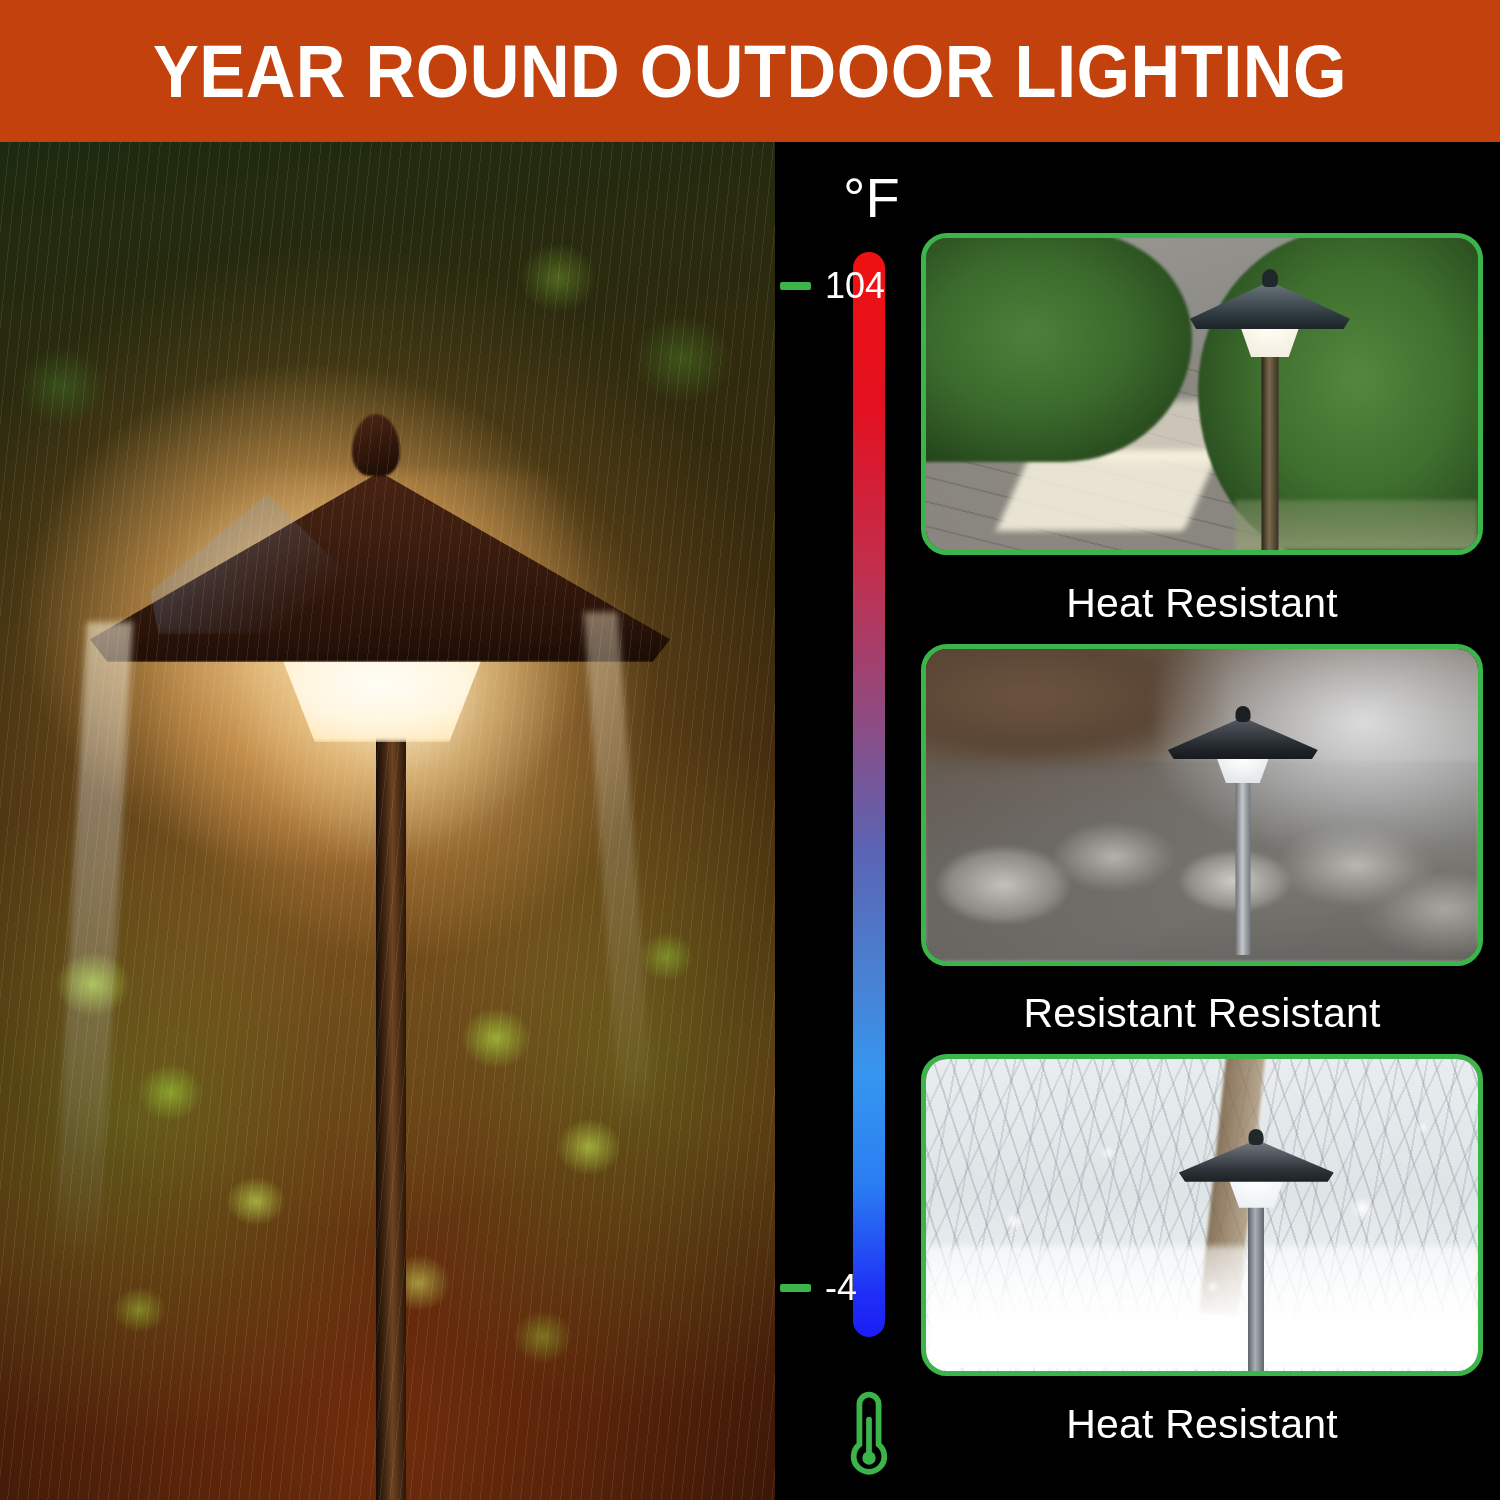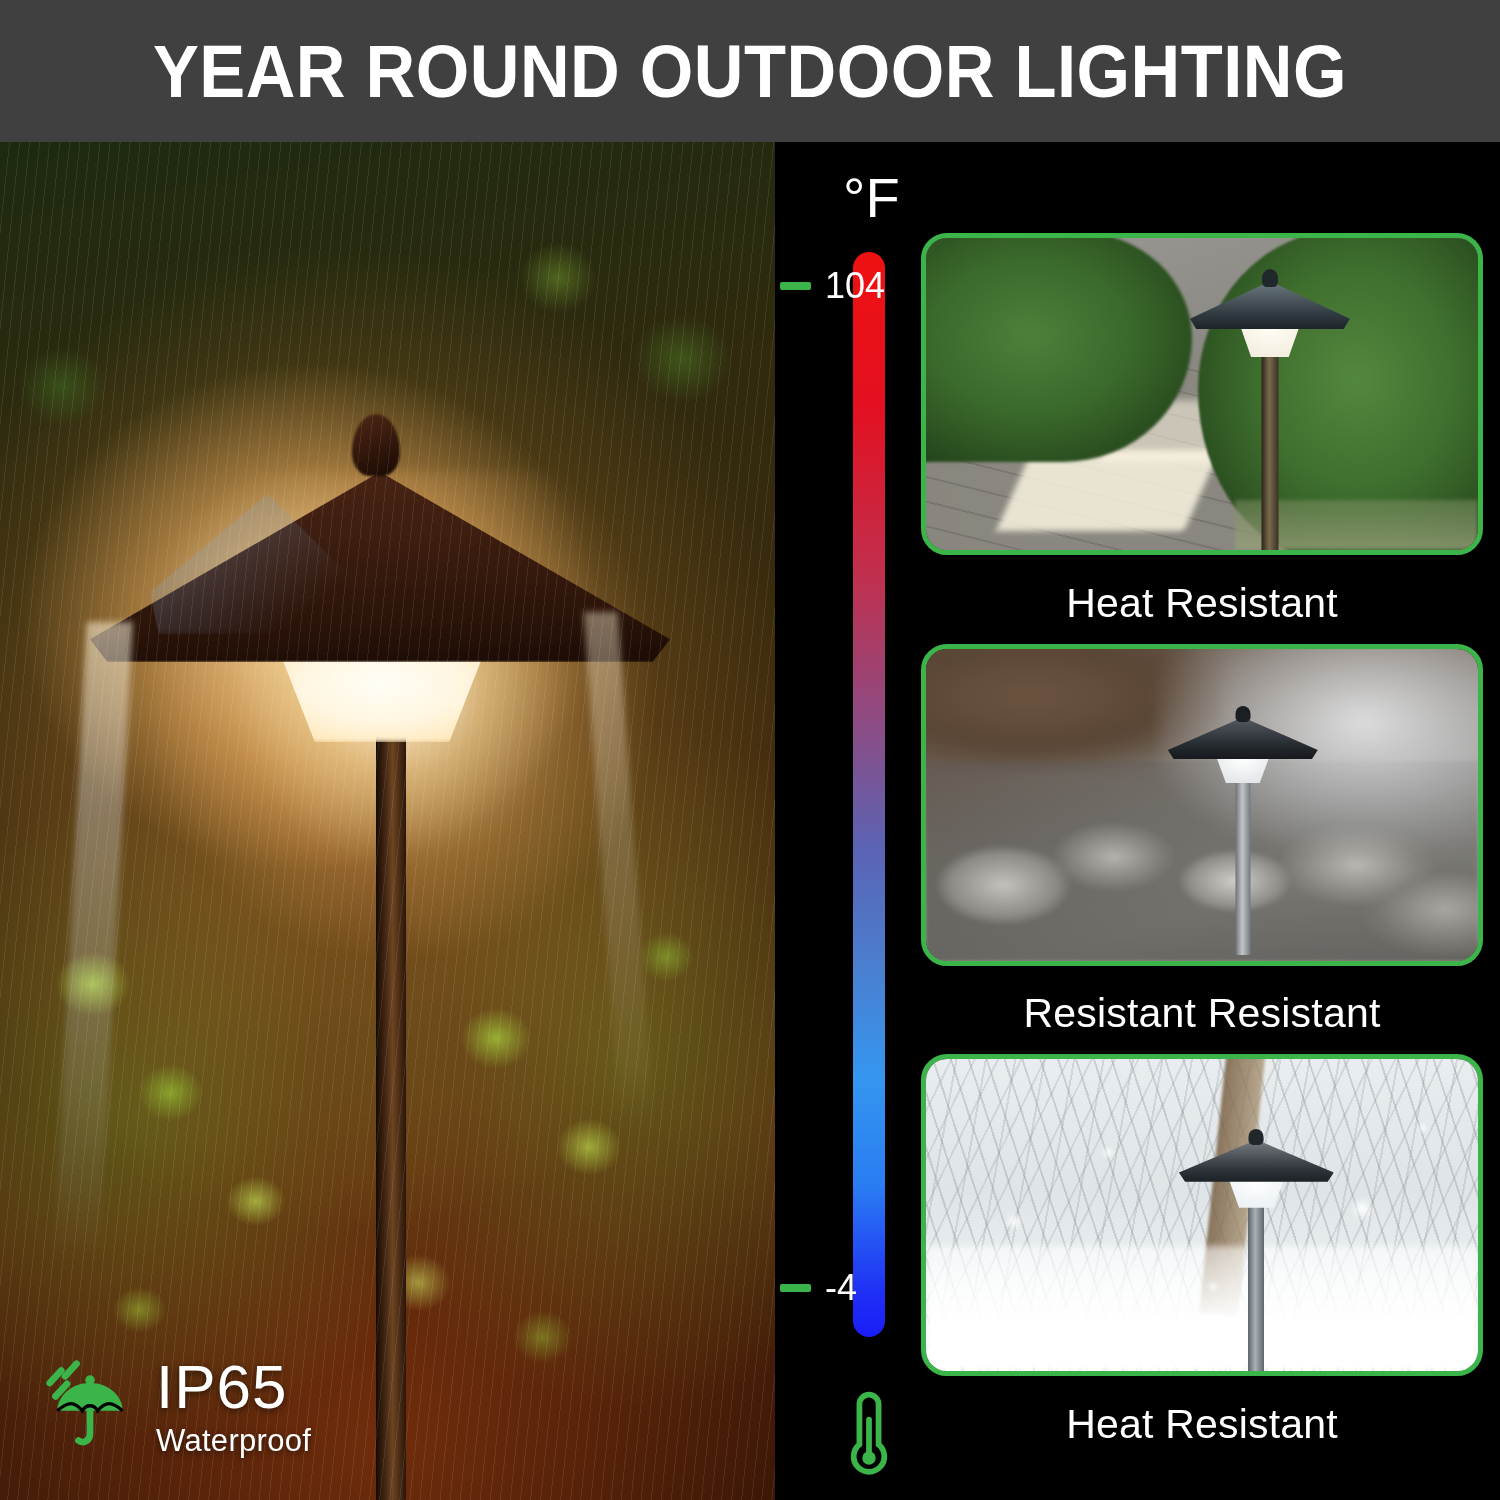"YEAR ROUND OUTDOOR LIGHTING" .banner { background: #404040 -> #c2410c }
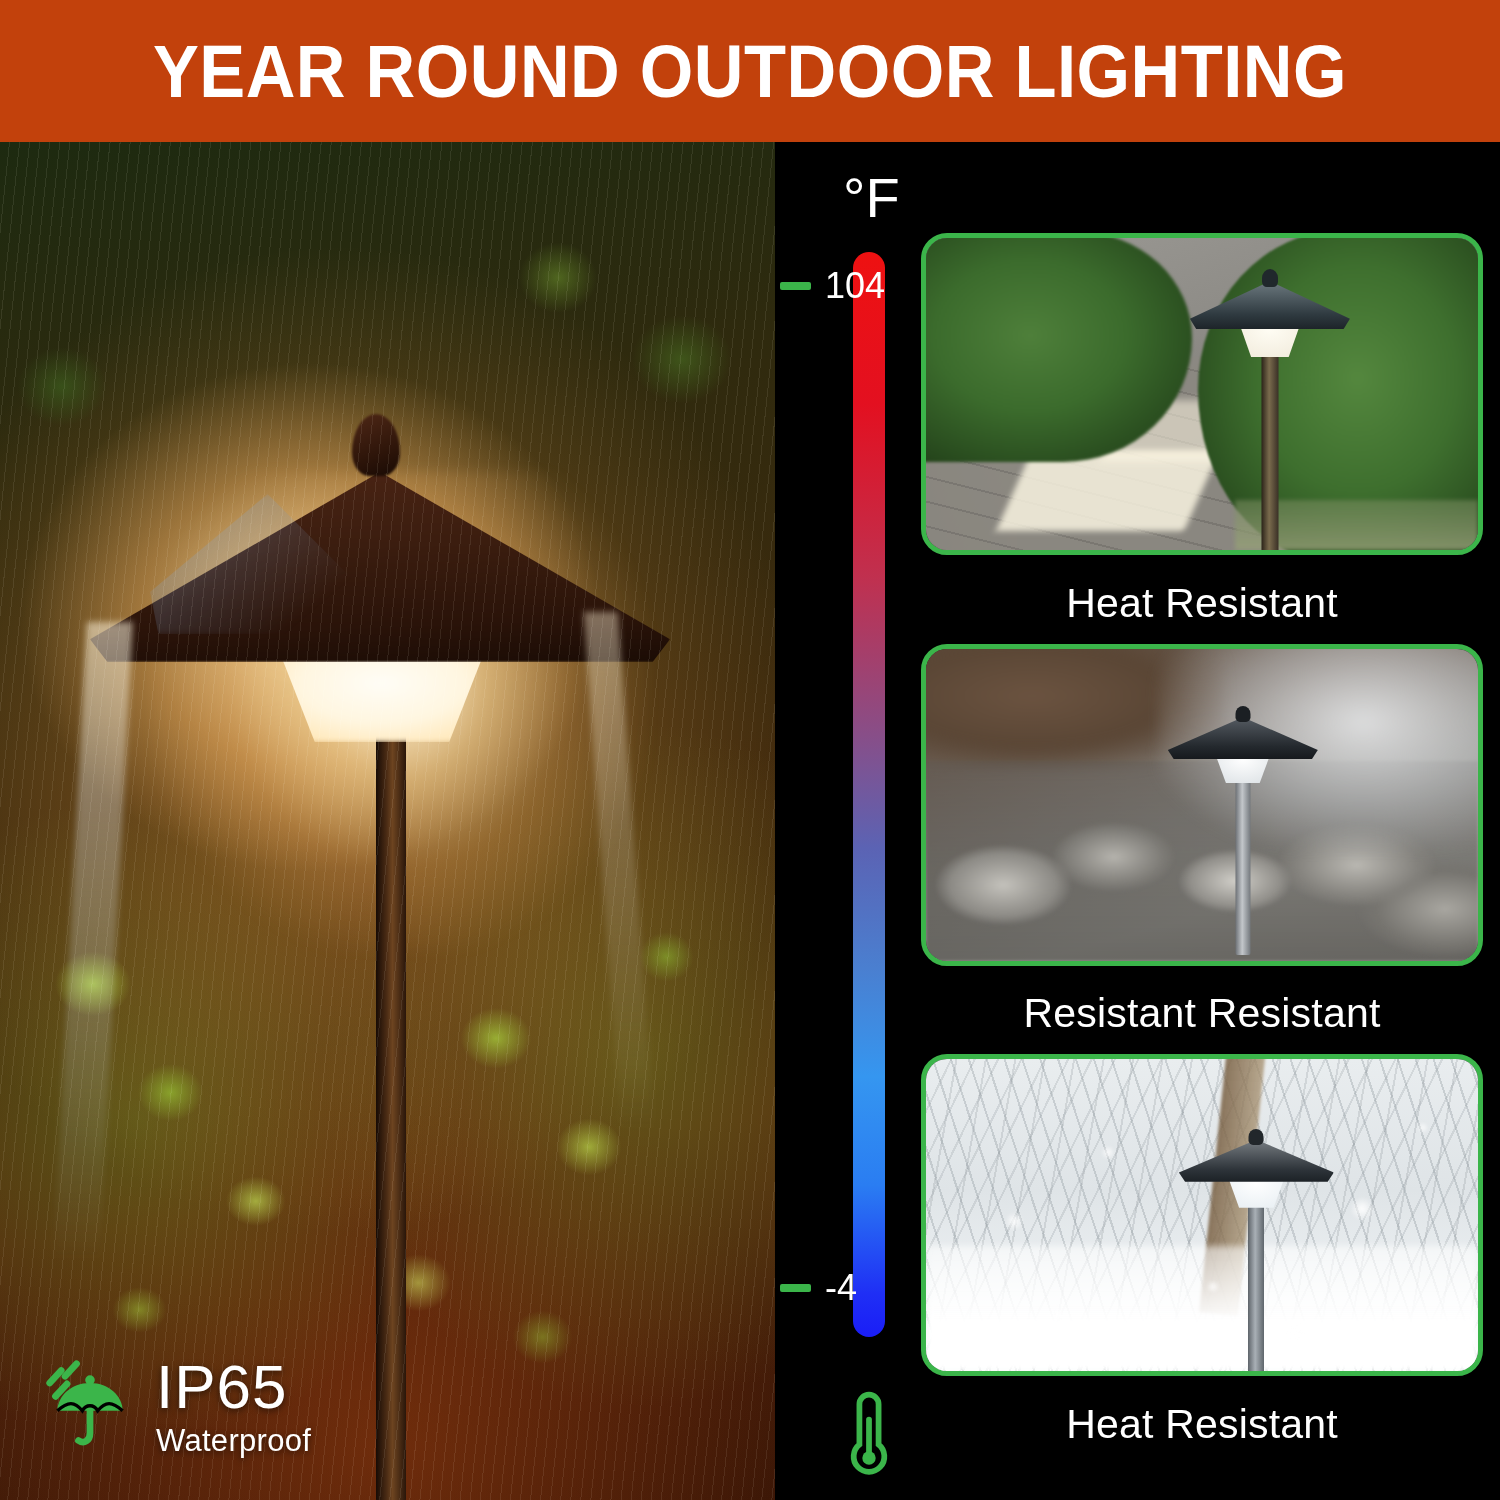"IP65" div.ip-badge { html: <div> <svg> <g> <line></line> <line></line> <line></line> </g> <path></path> <path></path> <path></path> <path></path> <circle></circle> <path></path> </svg> <div> <span>IP65</span> <span>Waterproof</span> </div> </div> -> none }
